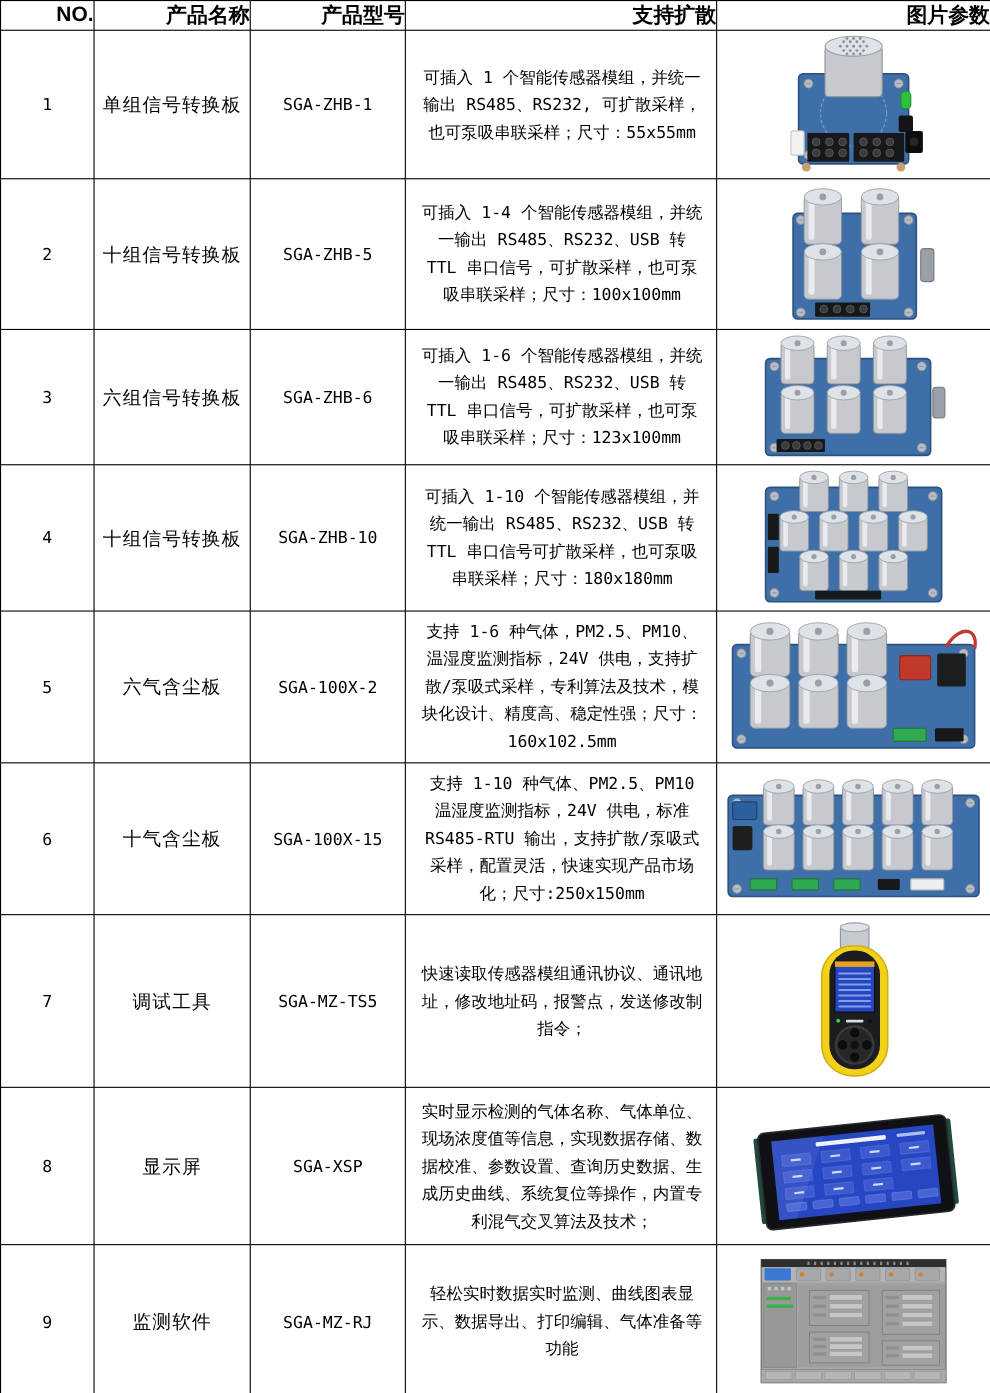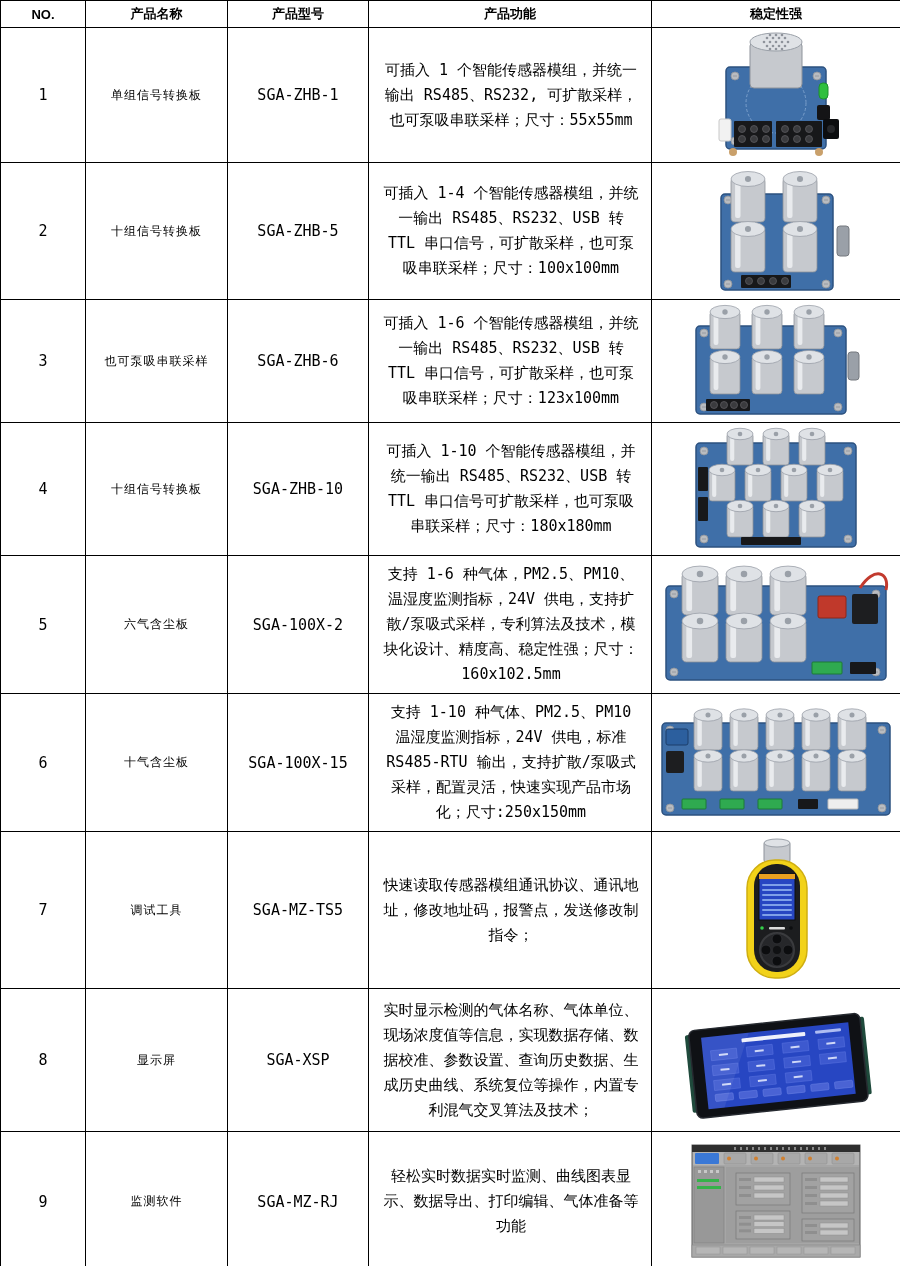"NO." th { font-size: 13px -> 19px; text-align: center -> right }
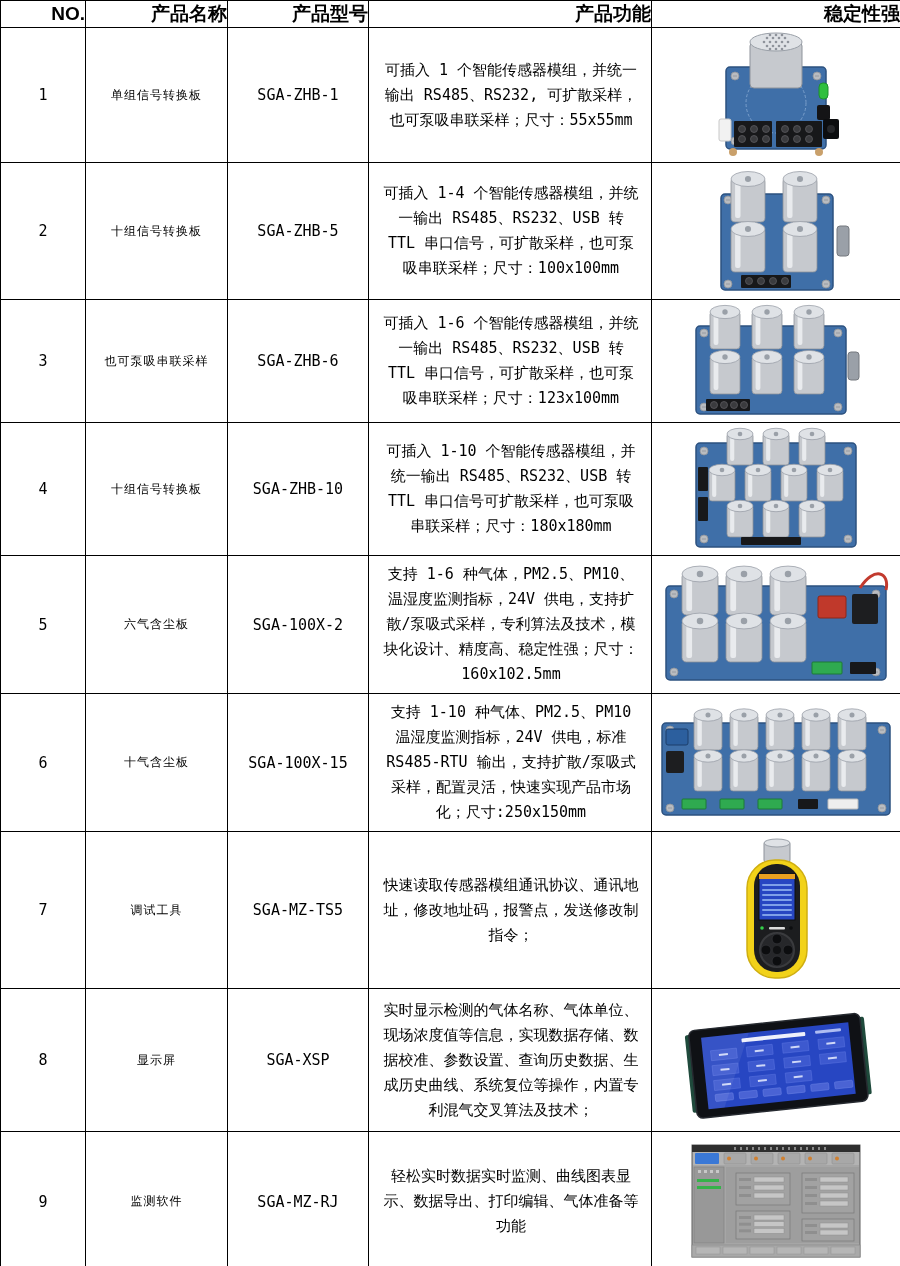"产品功能" th { text: 产品功能 -> 支持扩散 }
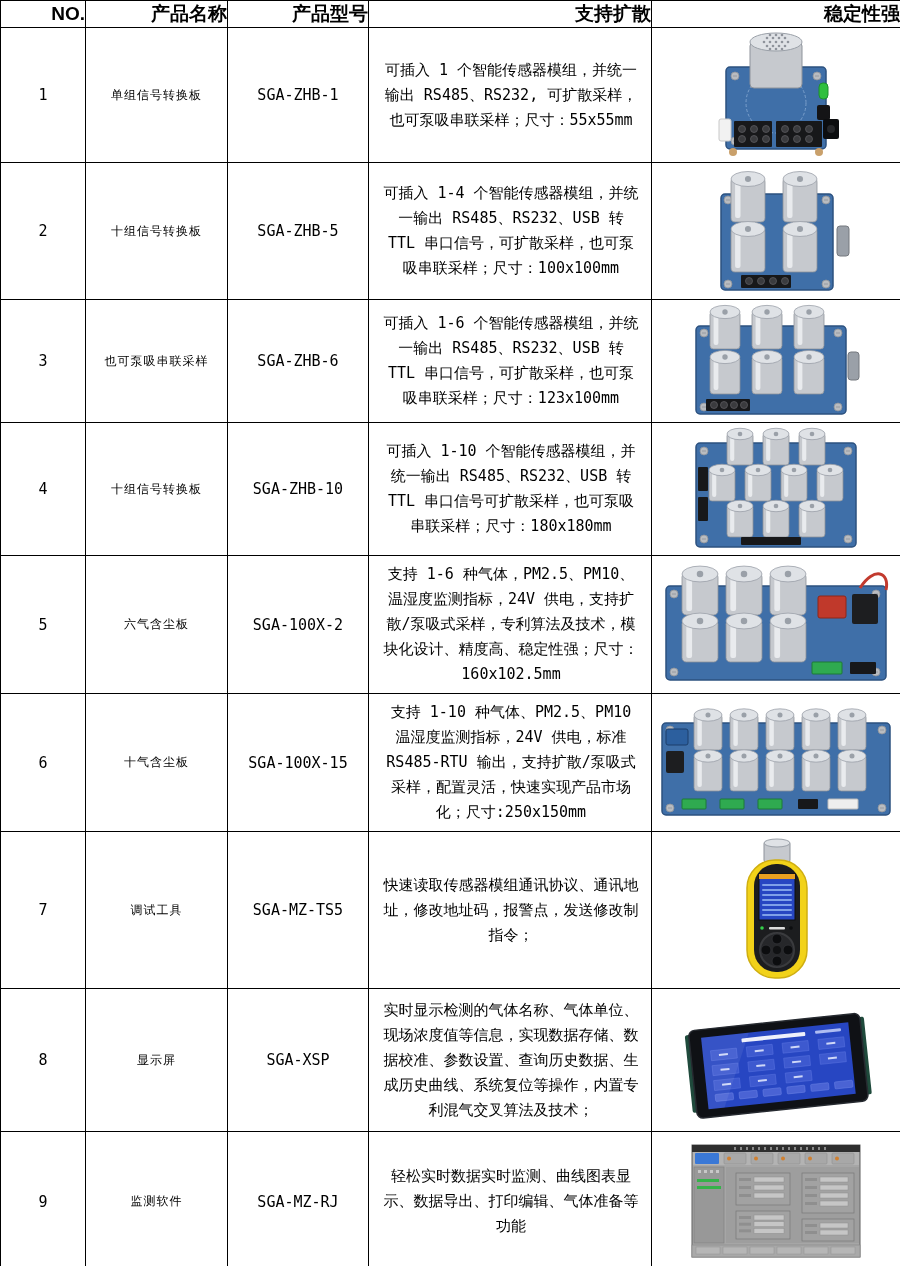"稳定性强" th { text: 稳定性强 -> 图片参数 }
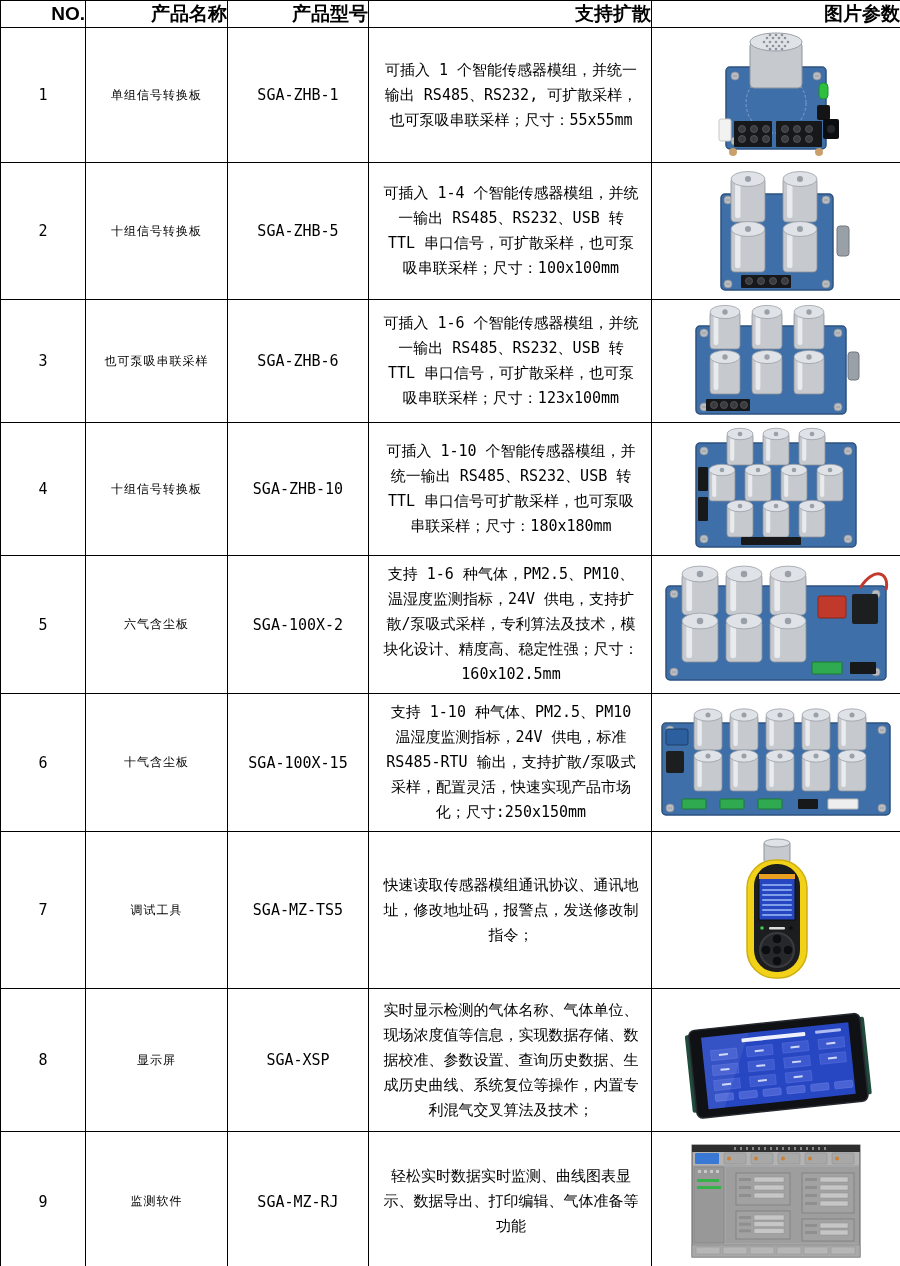"单组信号转换板" .c-name { font-size: 12px -> 17px }
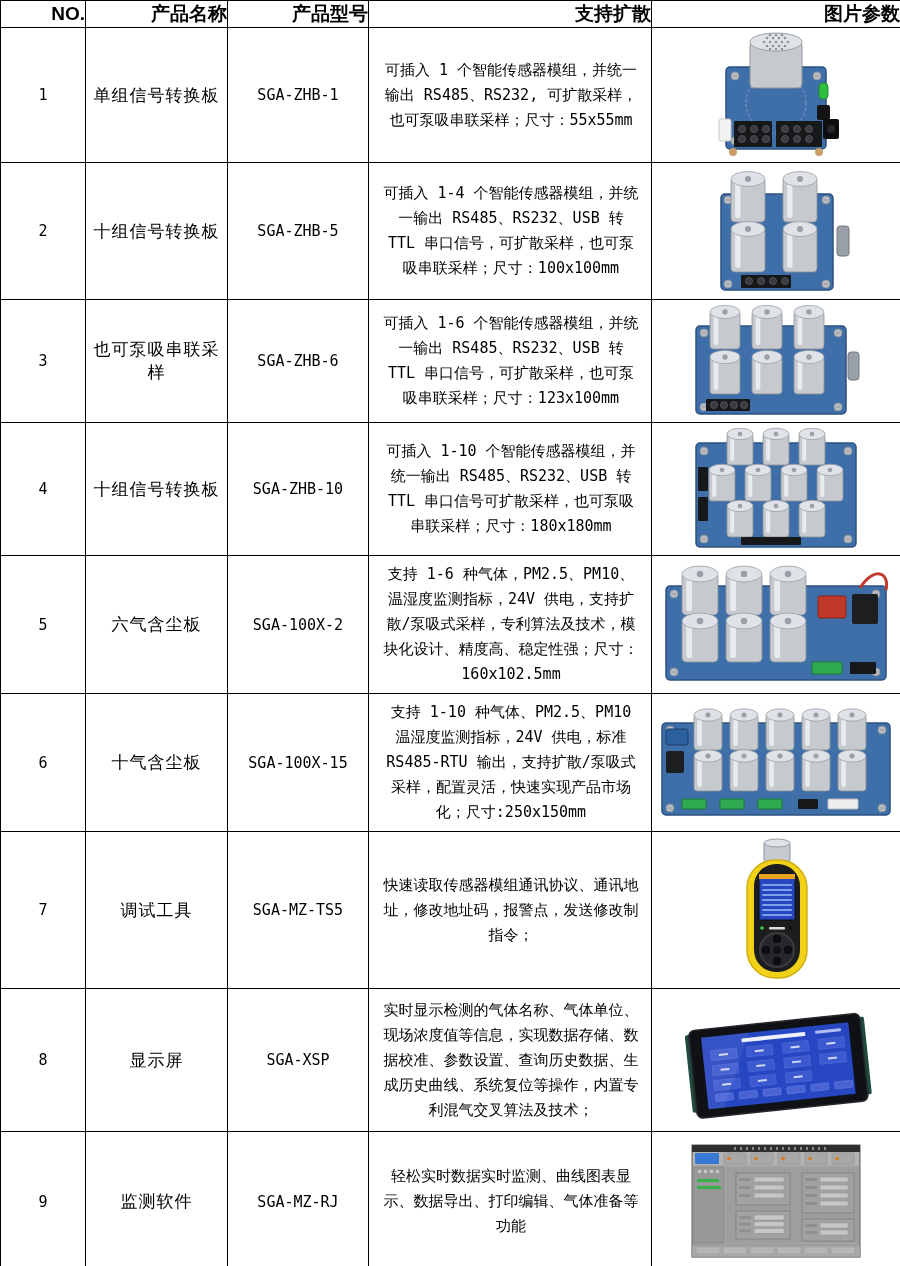"也可泵吸串联采样" td.c-name { text: 也可泵吸串联采样 -> 六组信号转换板 }
